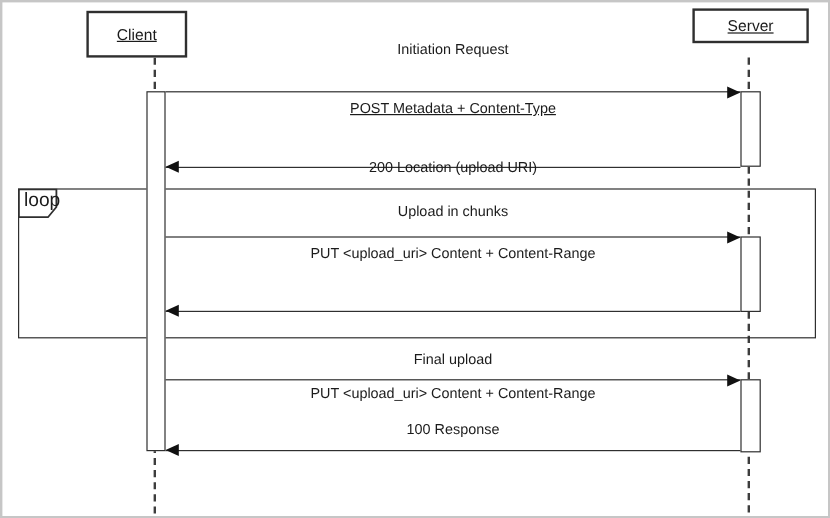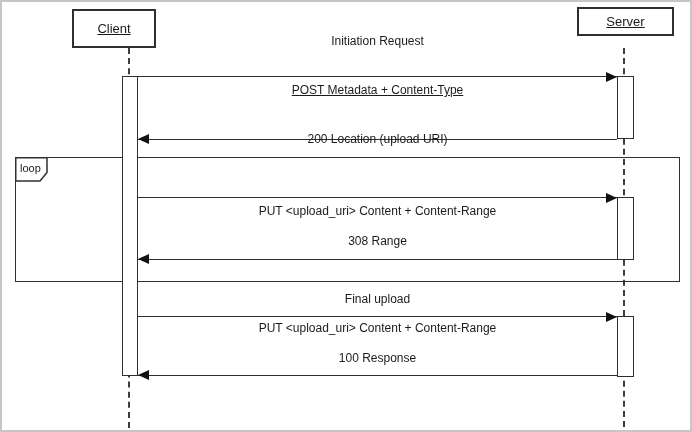"loop" .loop-tab-text { font-size: 11px -> 16px }
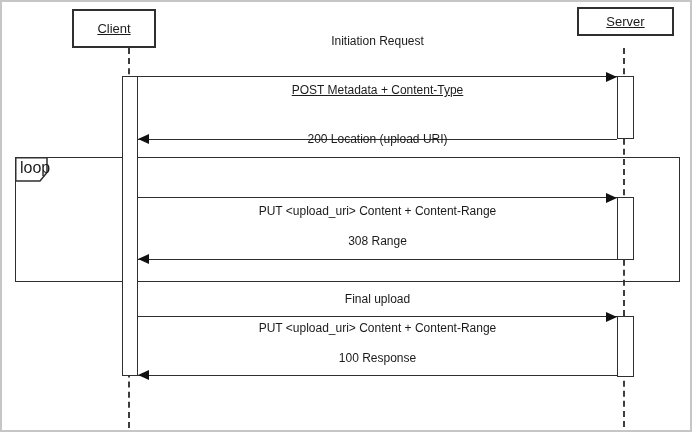"Upload in chunks" div.abs { html: none -> <div>Upload in chunks</div> }
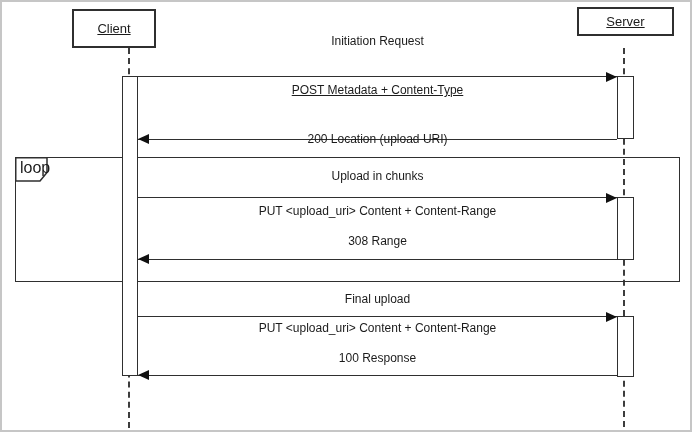"308 Range" div.abs { html: <div>308 Range</div> -> none }
